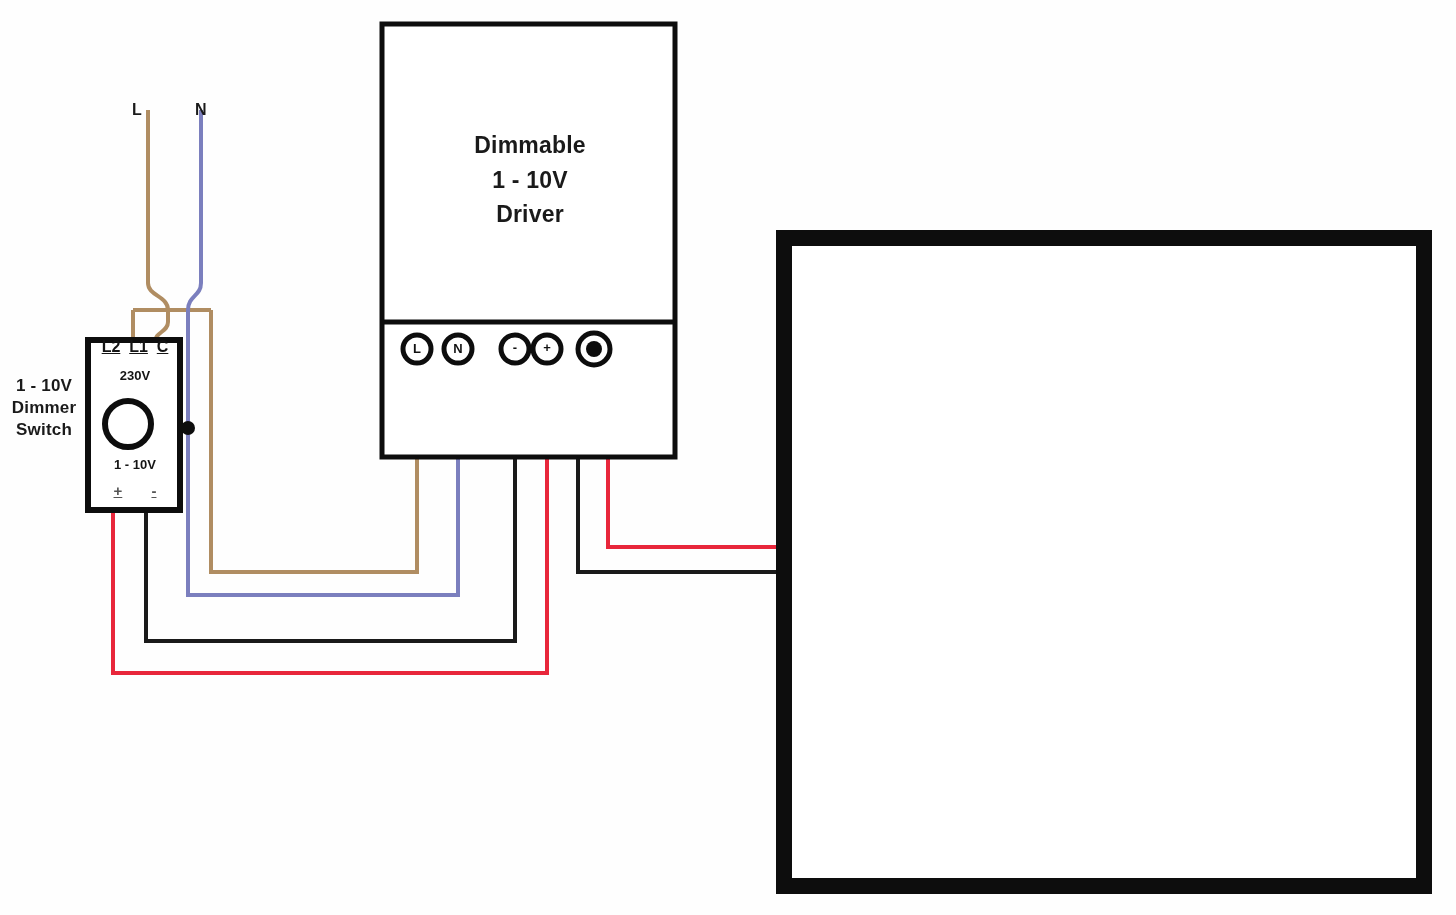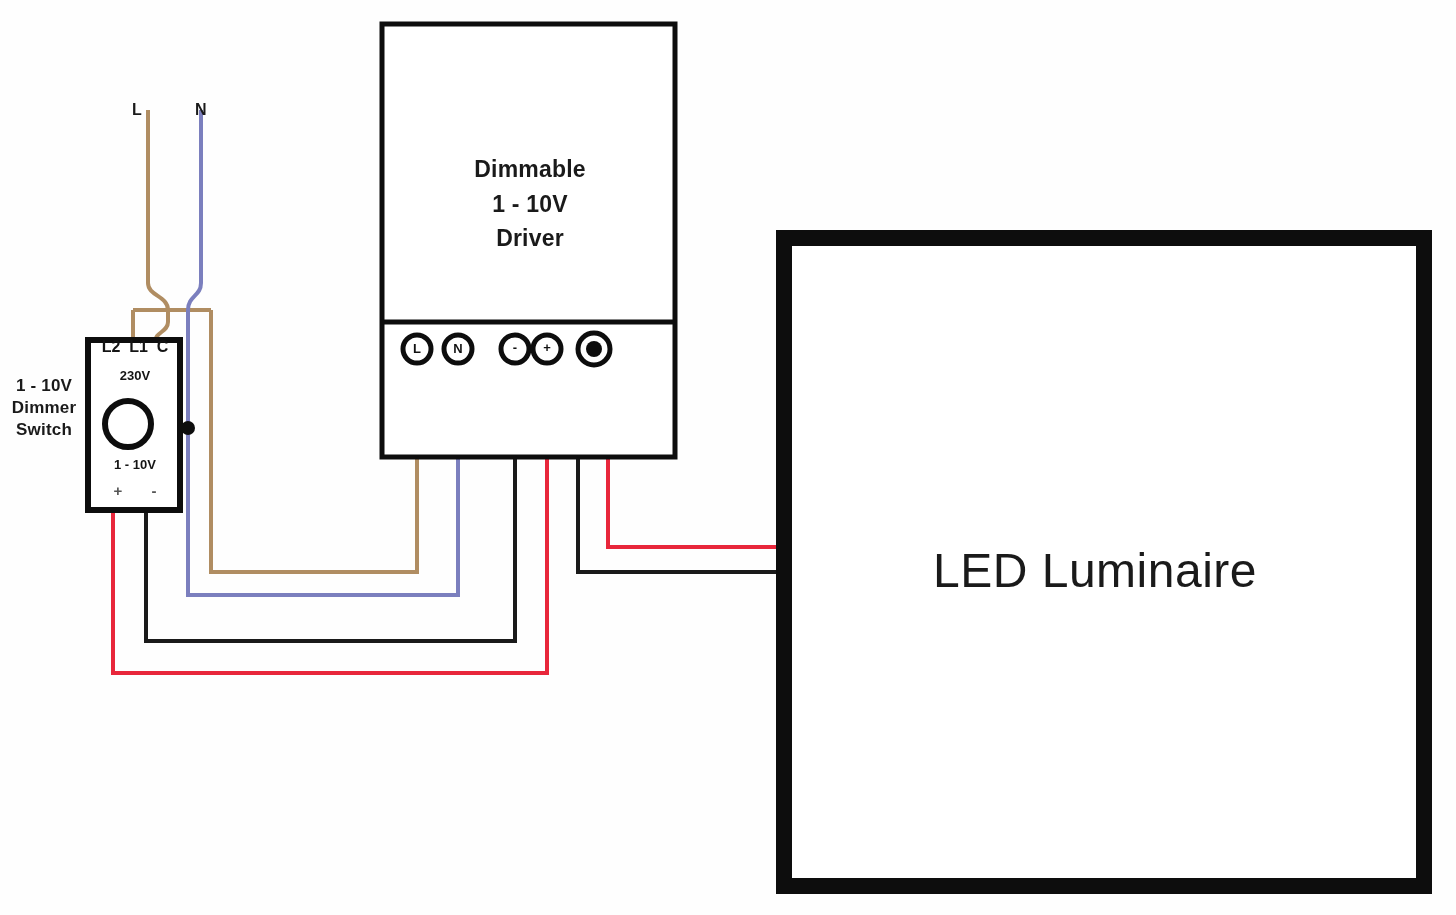"Dimmable" #driver-title { margin-top: 24px -> none }
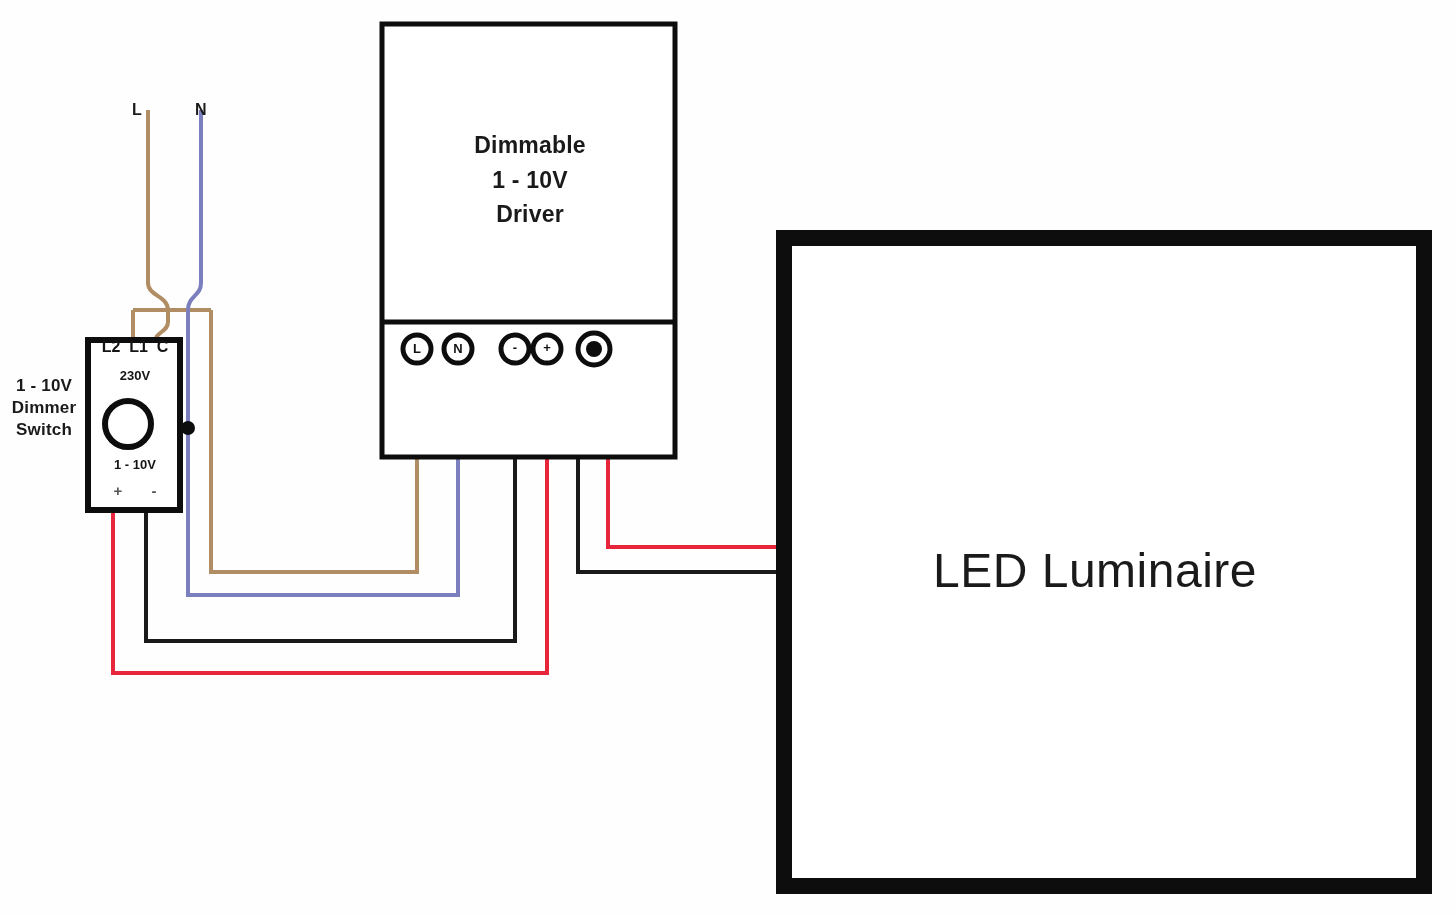"L2" .dim-term-cell { text-decoration: none -> underline }
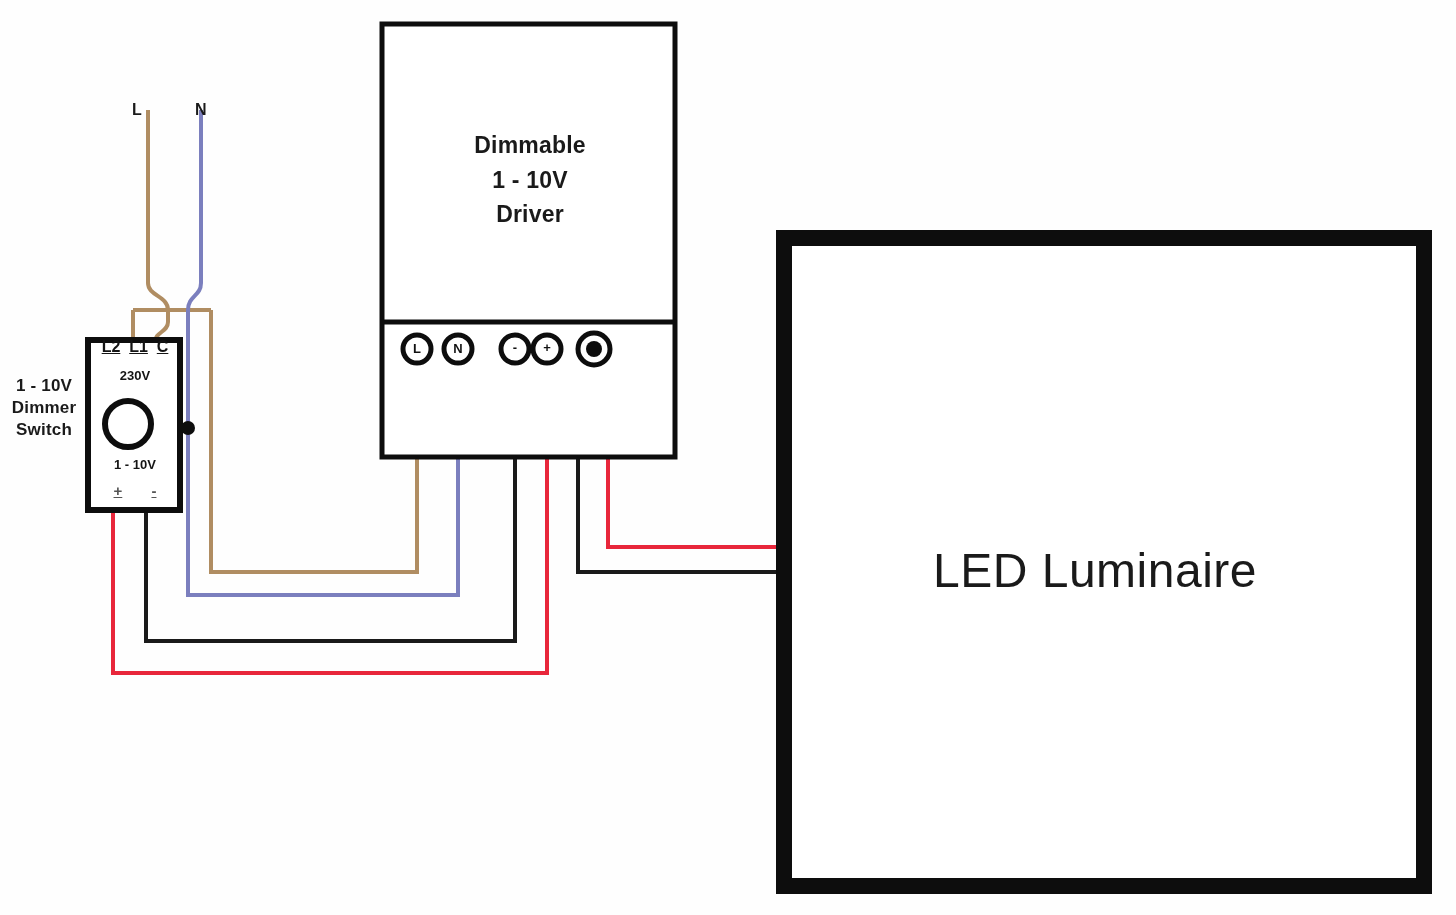"LED Luminaire" div.lbl { html: <div>LED Luminaire</div> -> none }
